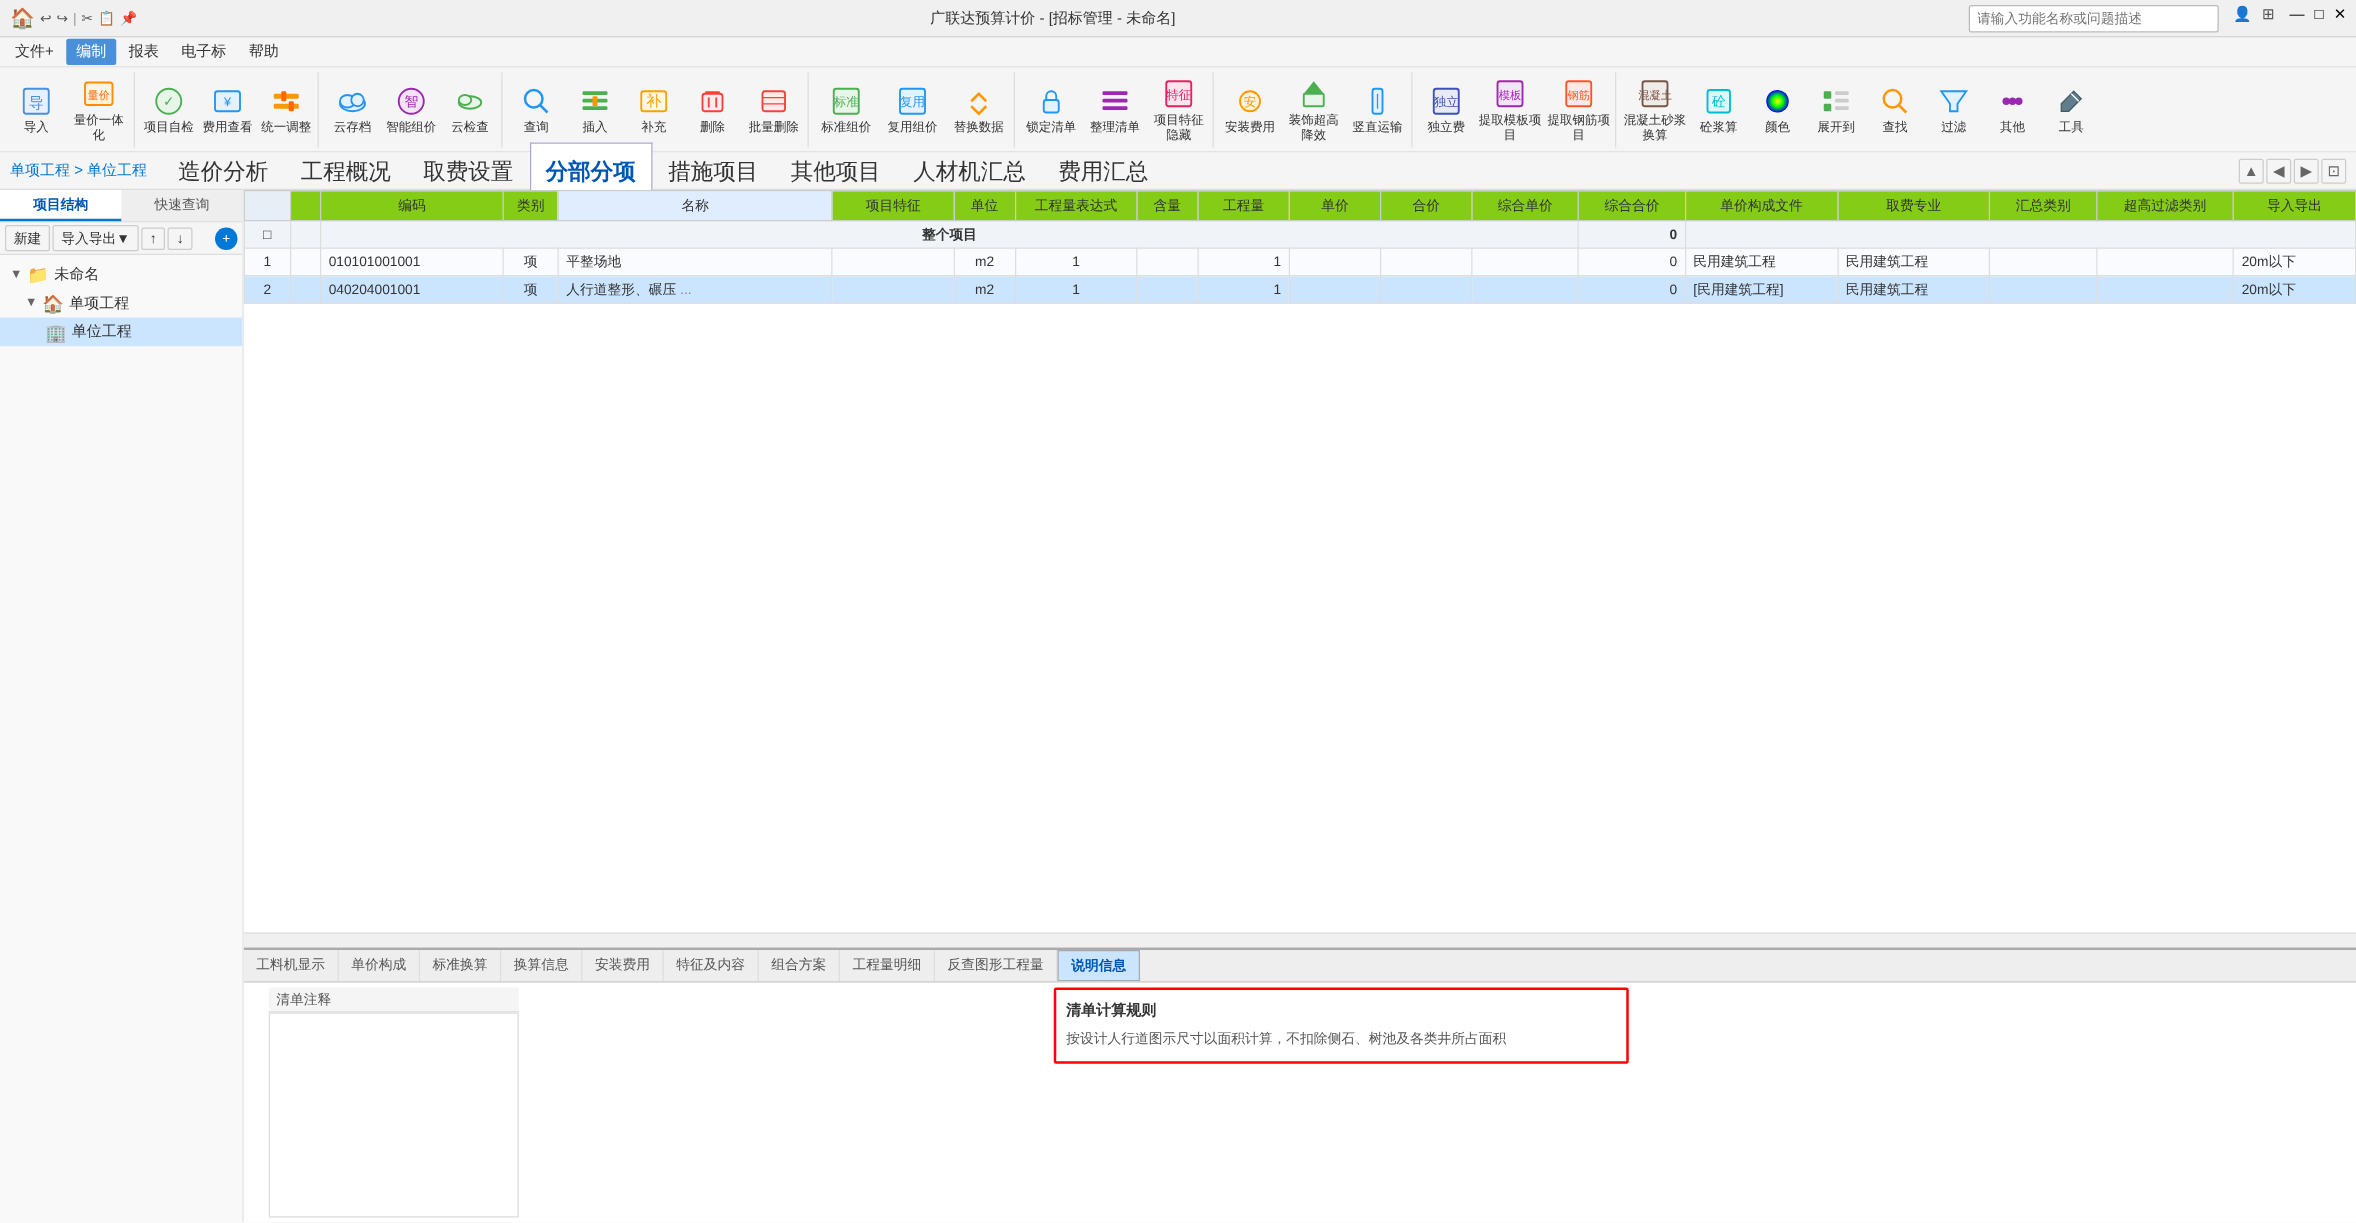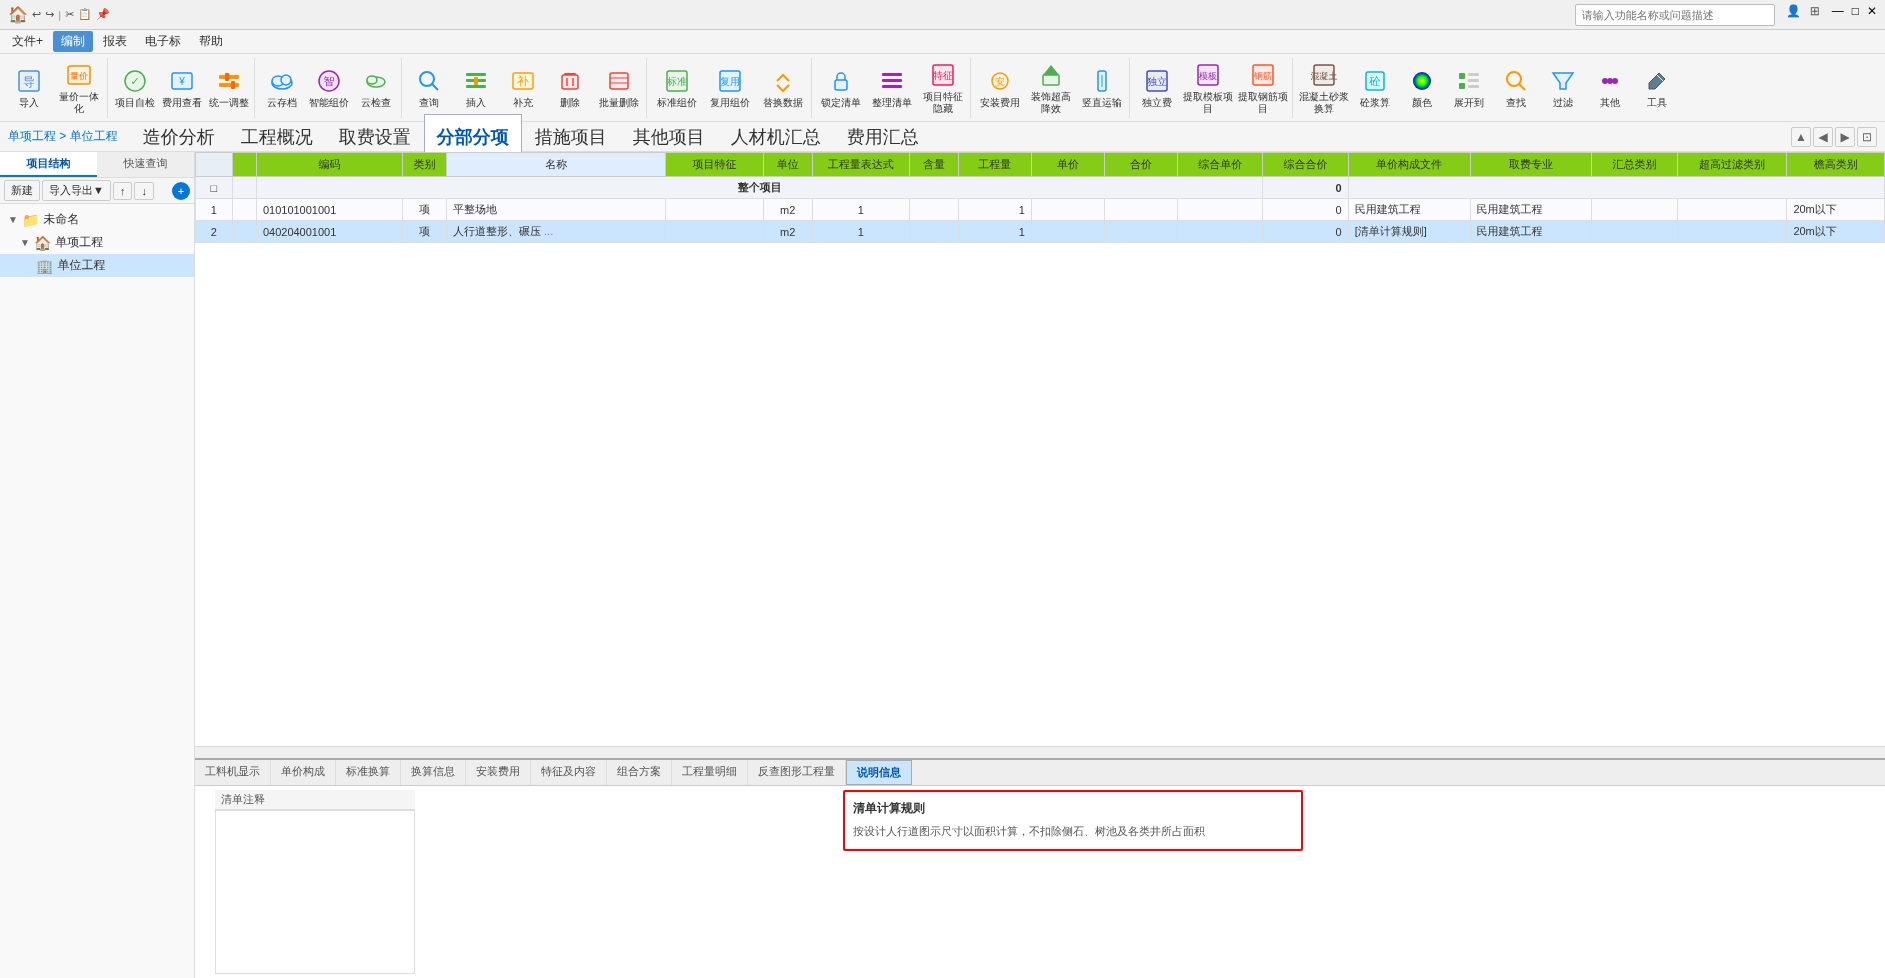"广联达预算计价 - [招标管理 - 未命名]" div.title-bar-center { html: none -> <div>广联达预算计价 - [招标管理 - 未命名]</div> }
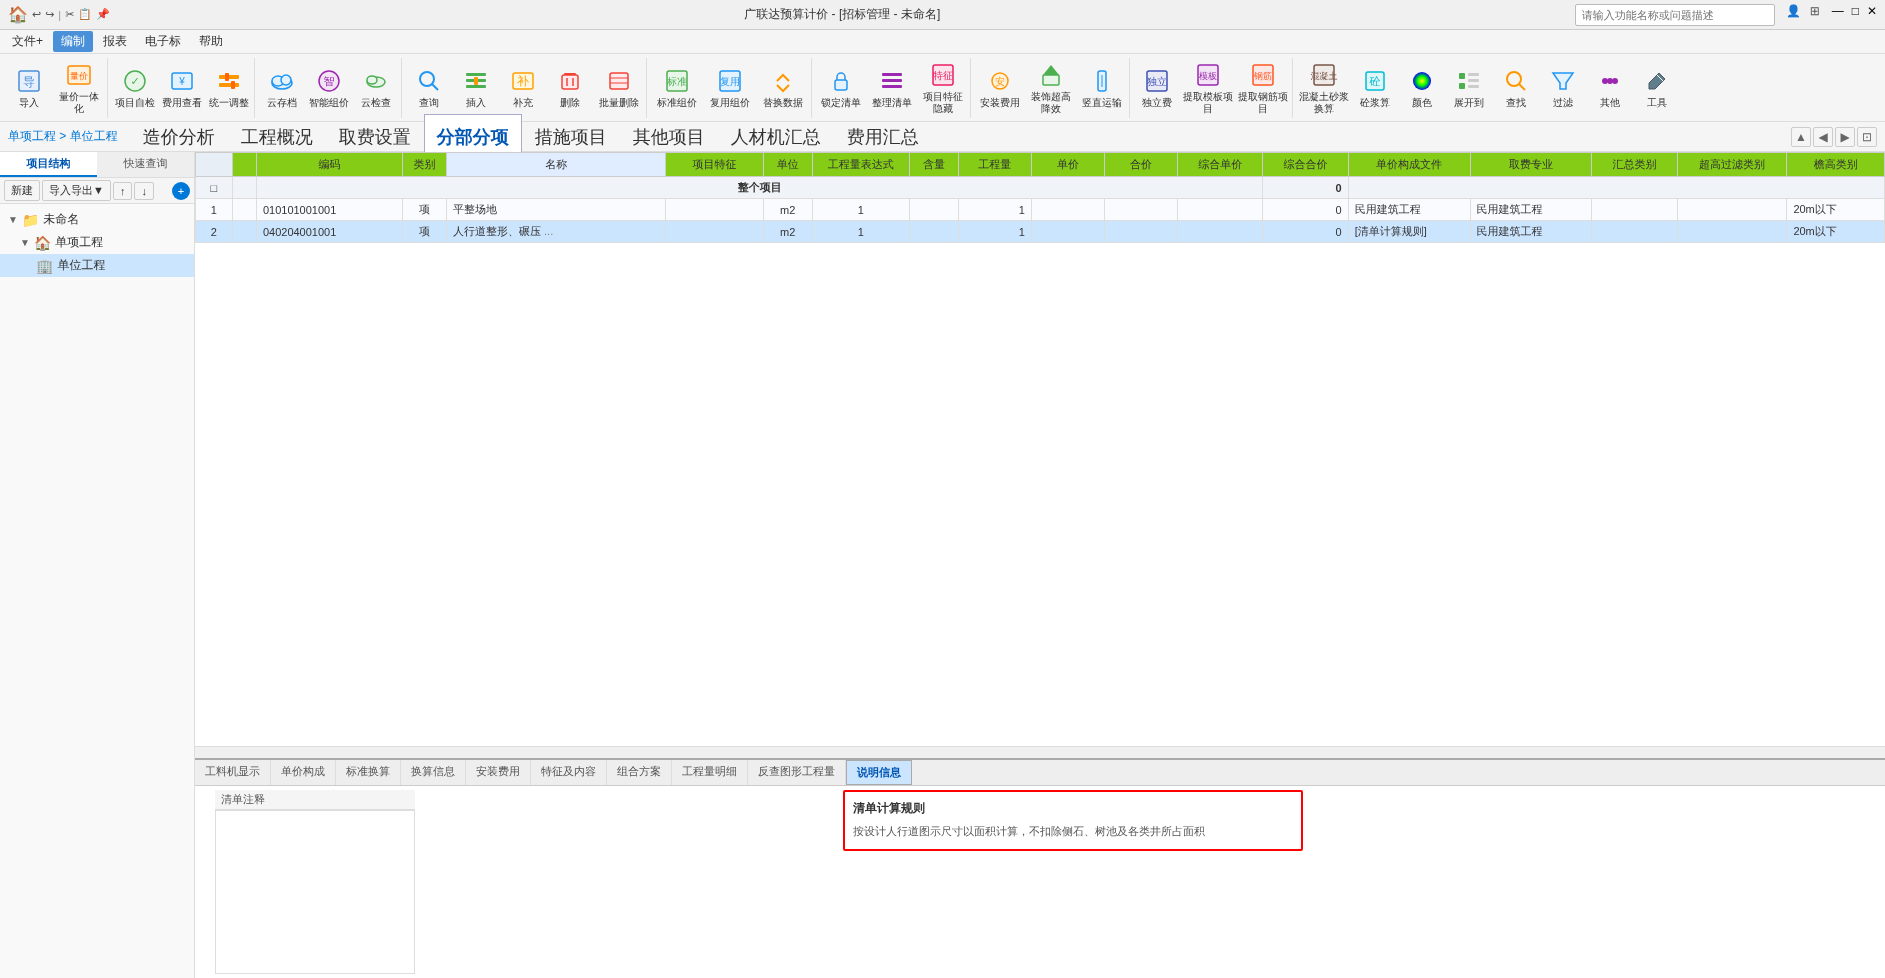"檐高类别" th { text: 檐高类别 -> 导入导出 }
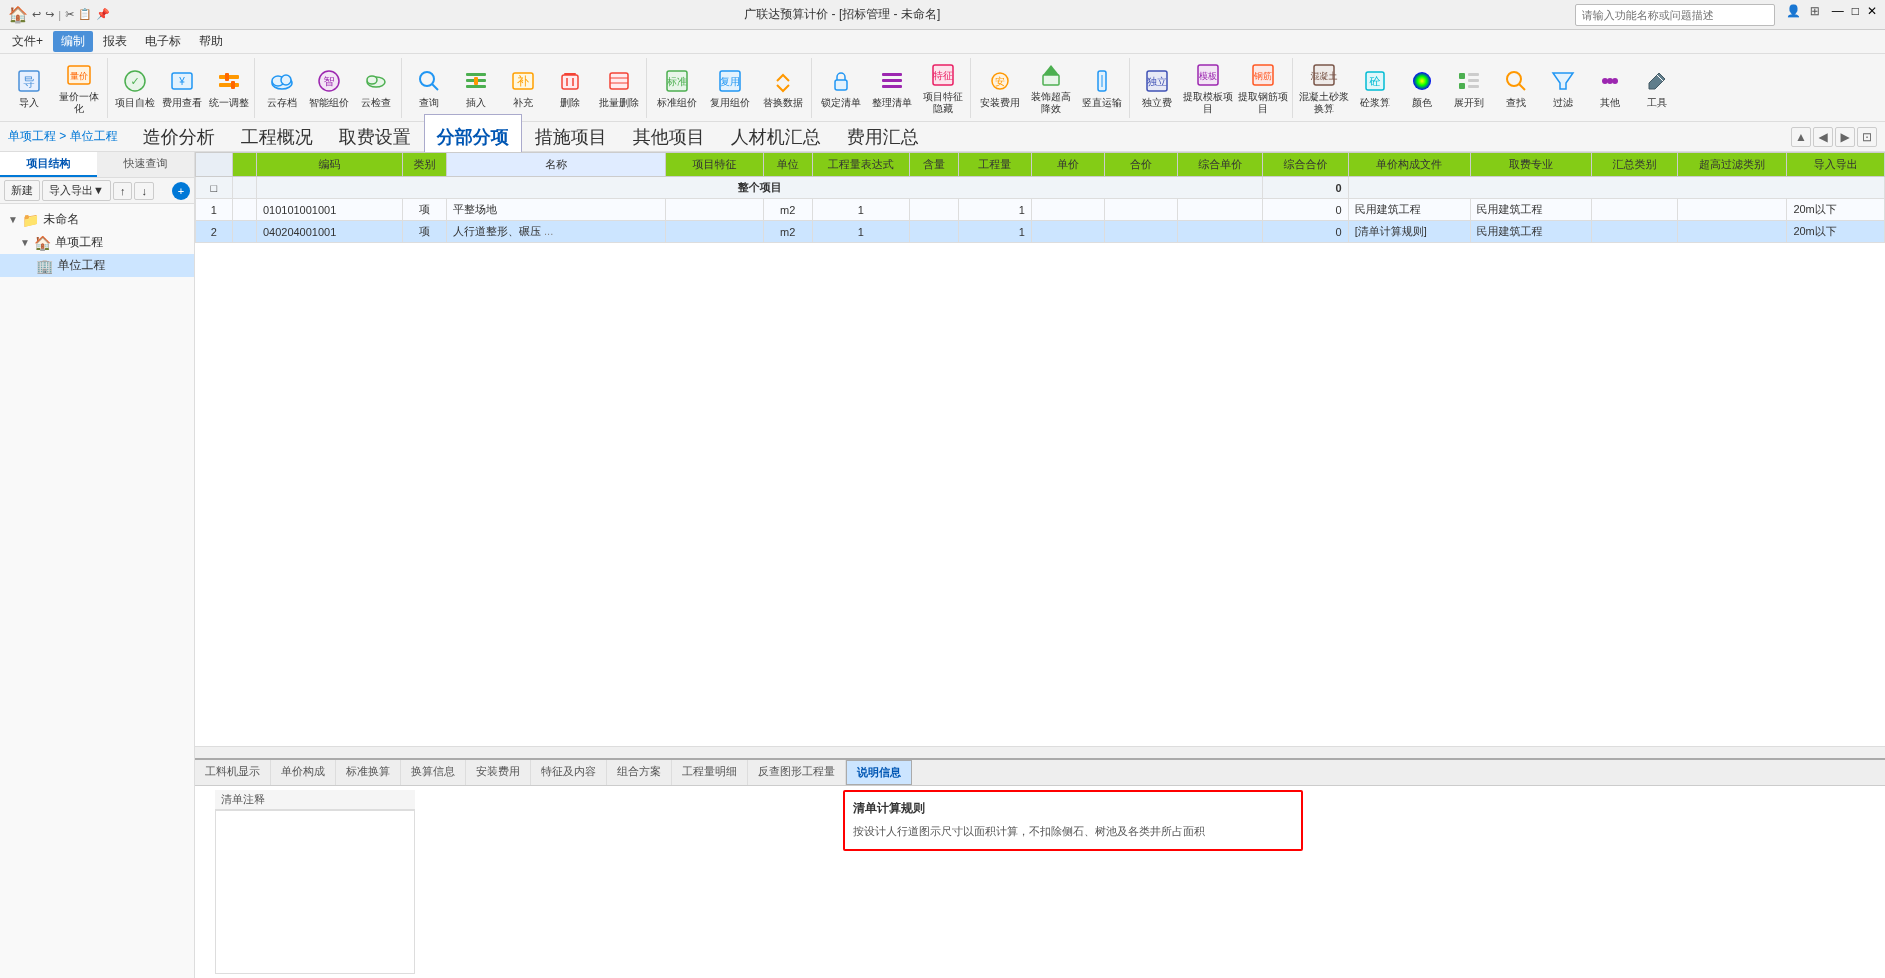"[清单计算规则]" td { text: 清单计算规则 -> 民用建筑工程 }
